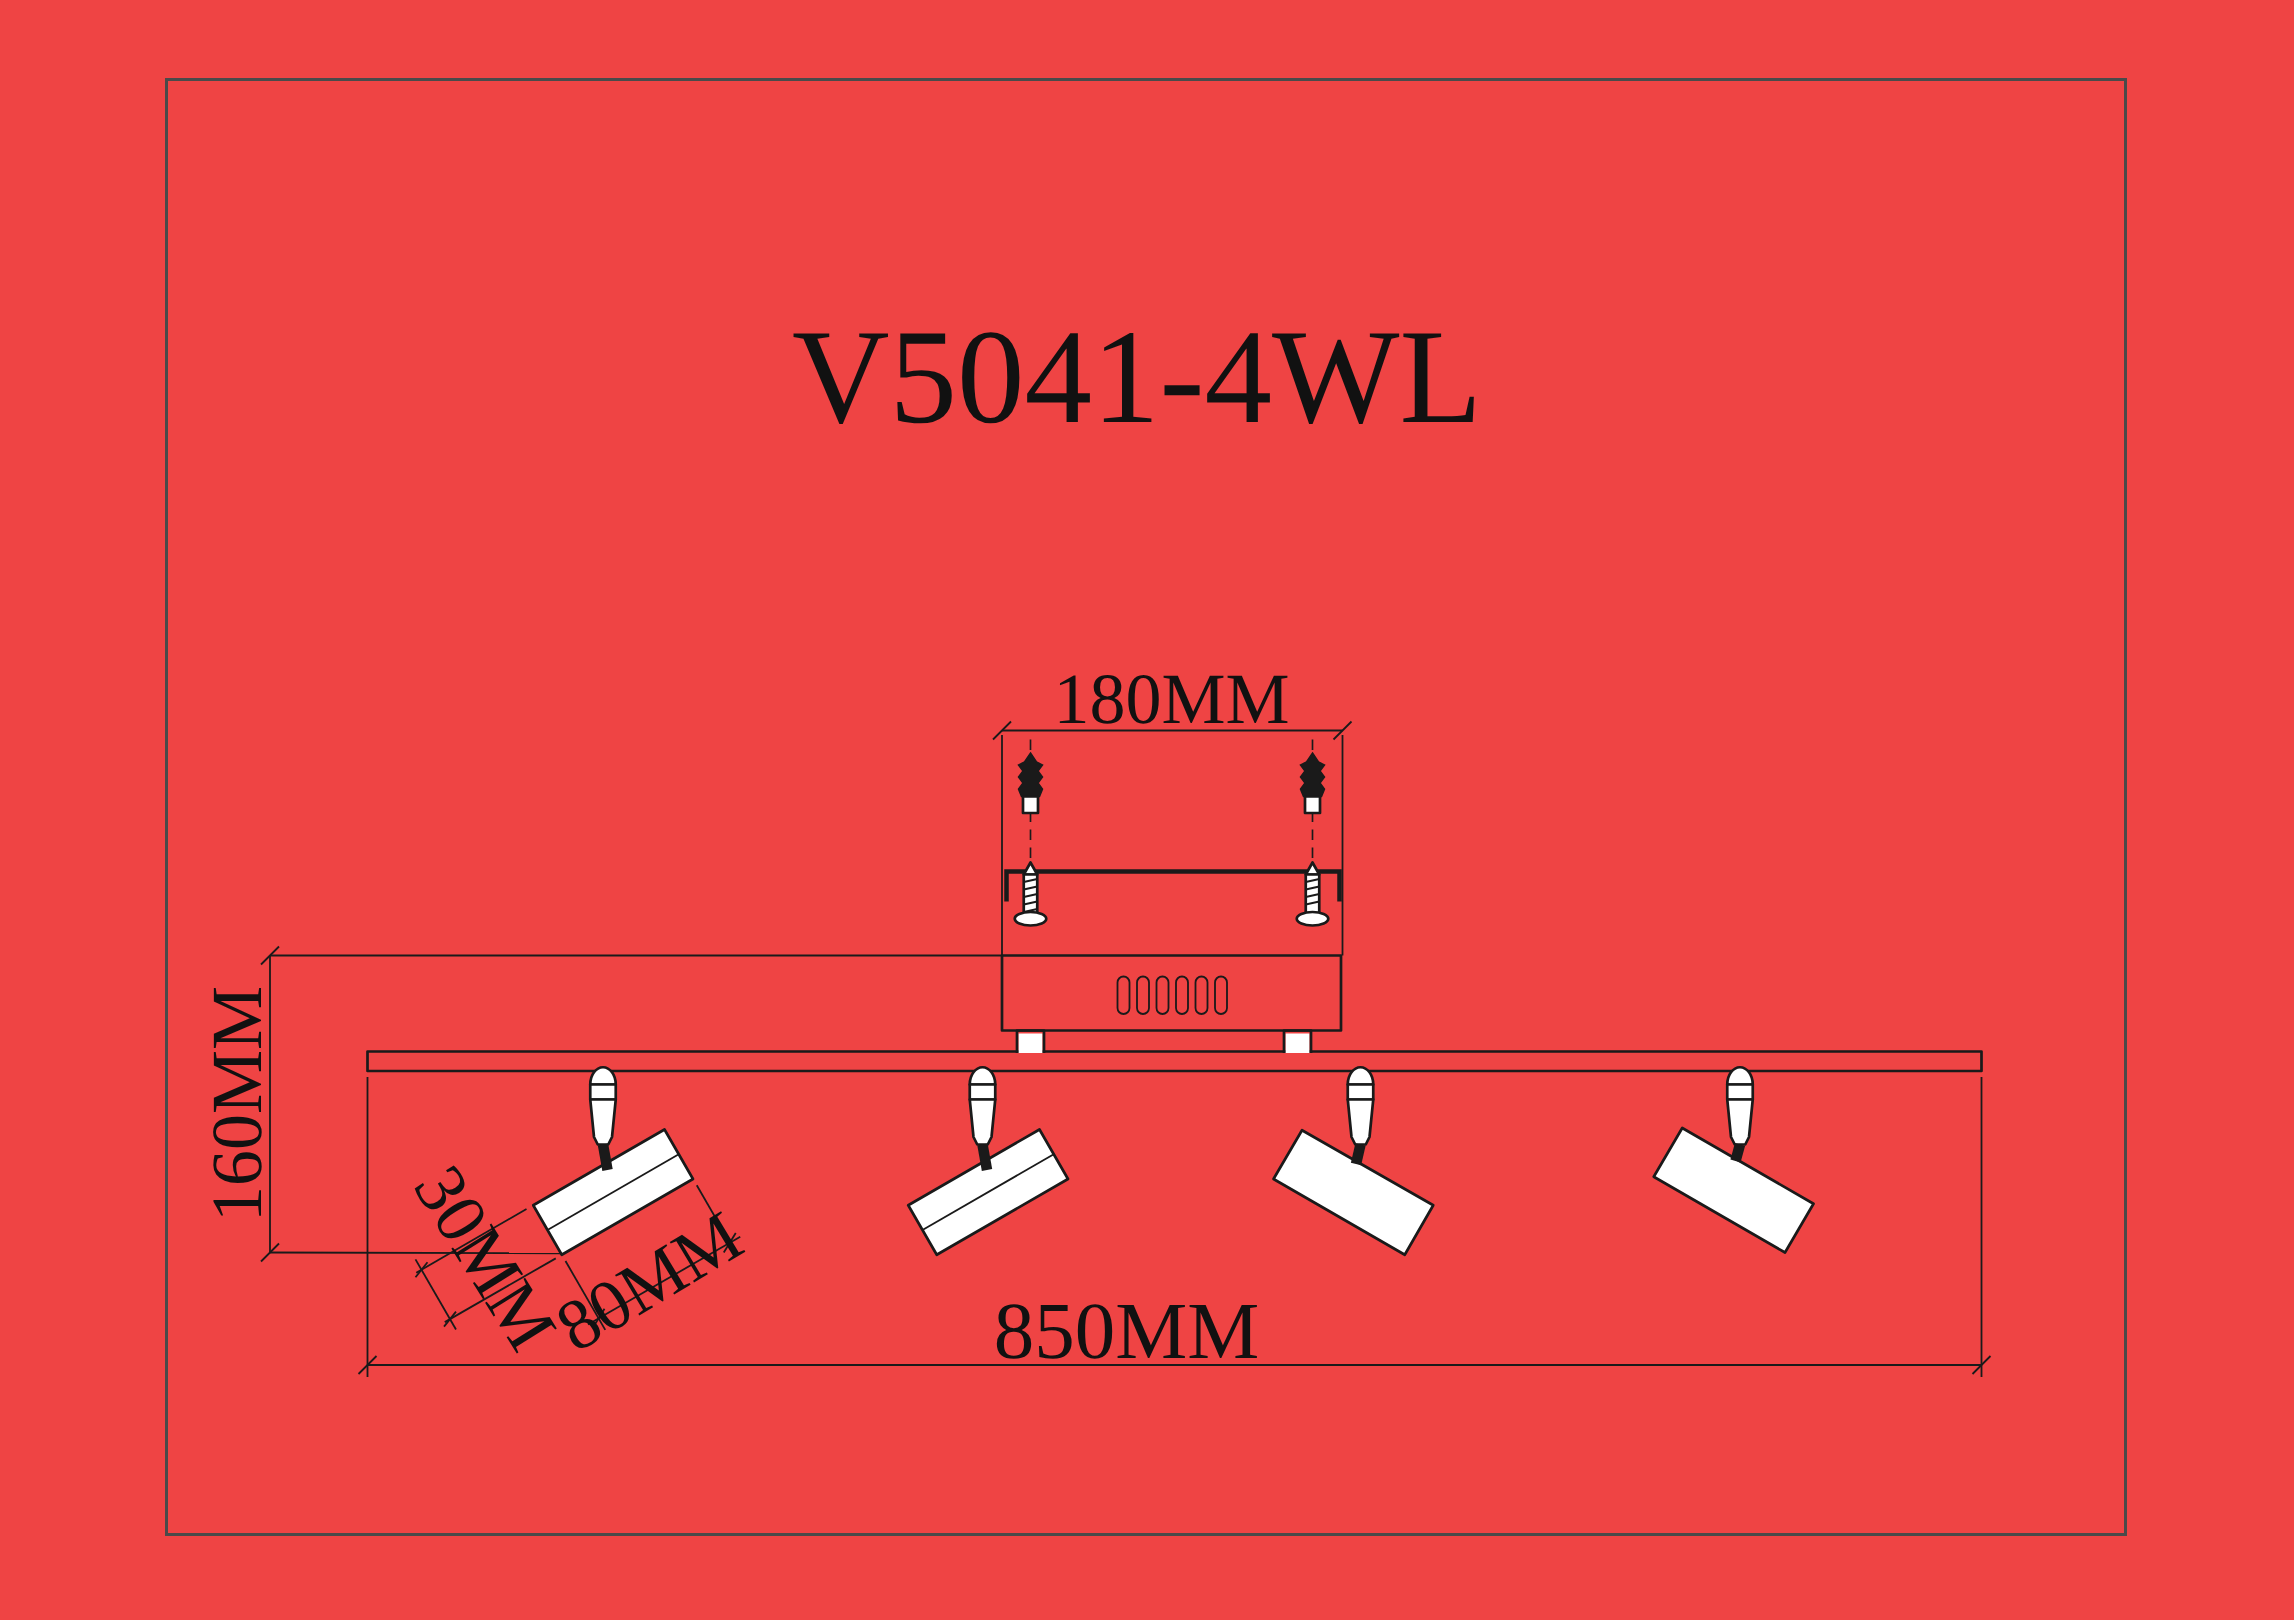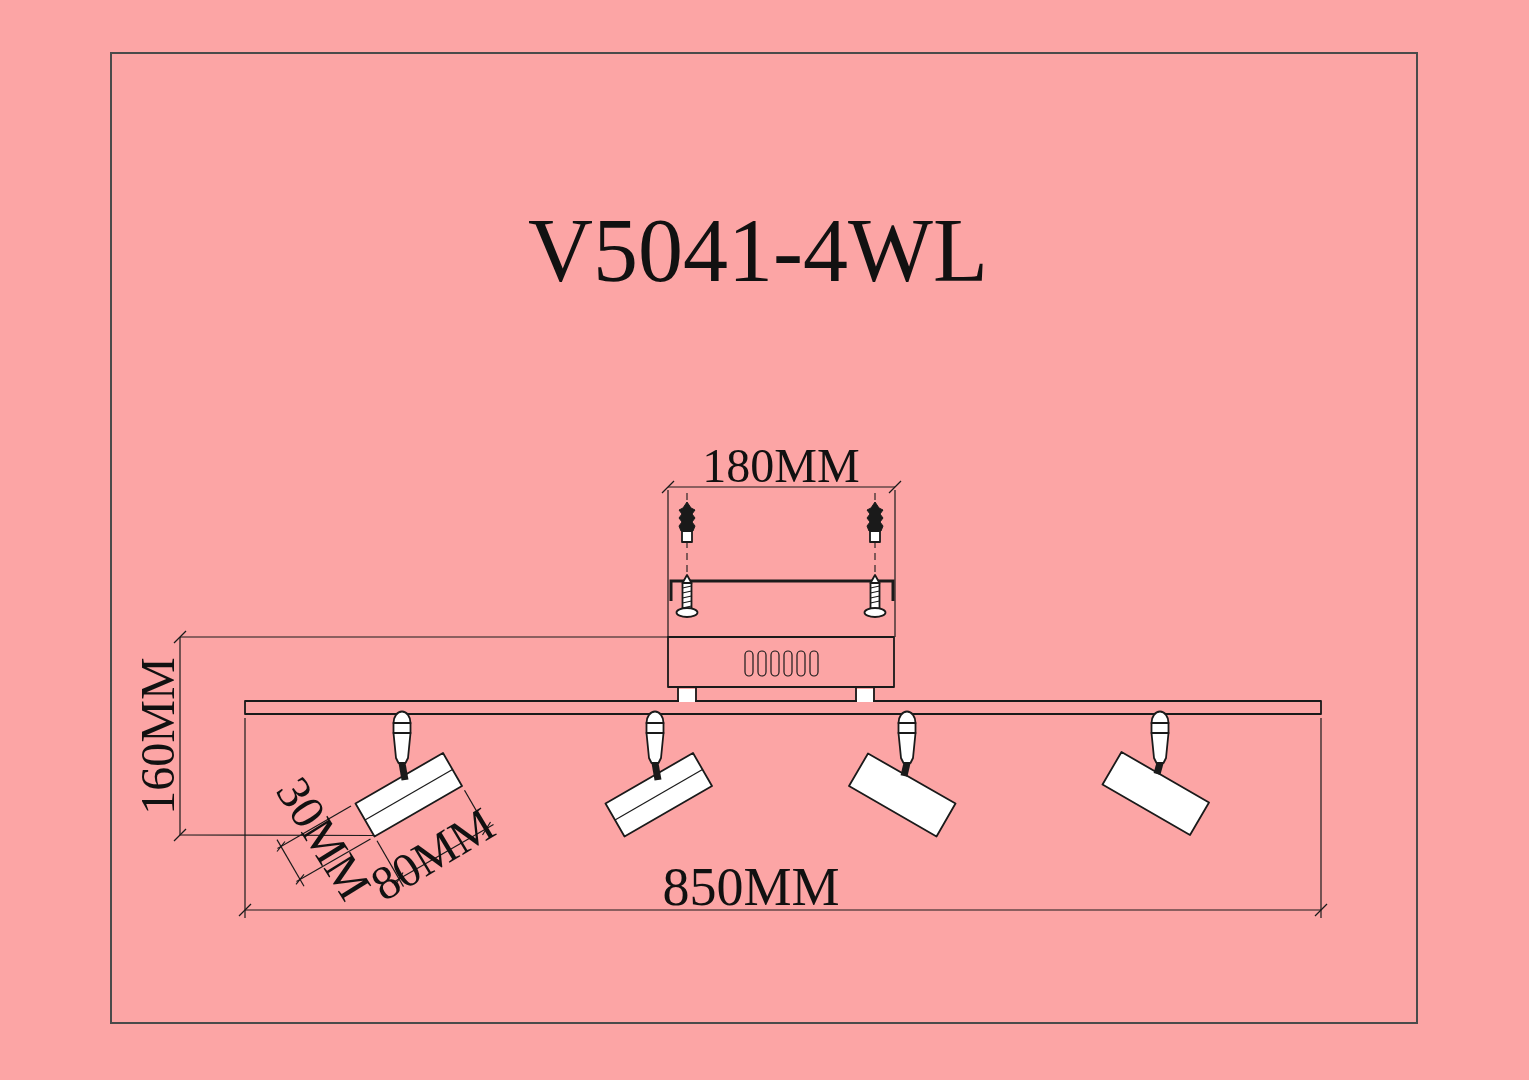"V5041-4WL" .canvas { background: #fca5a5 -> #ef4444 }
